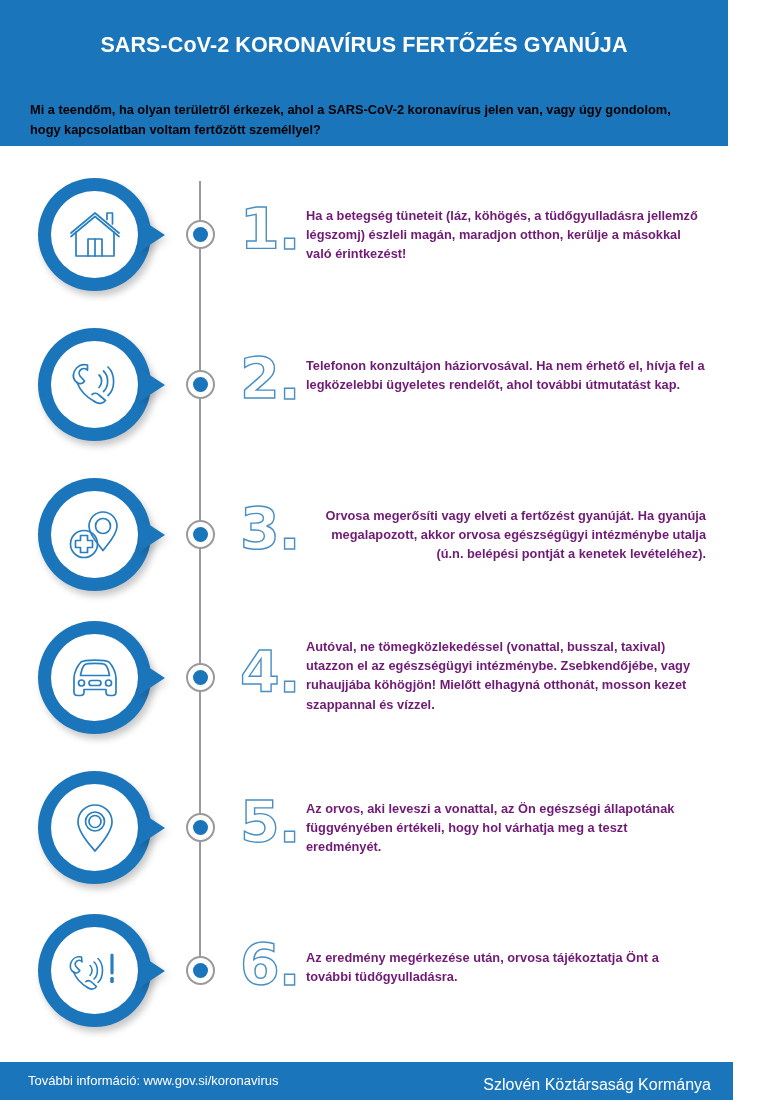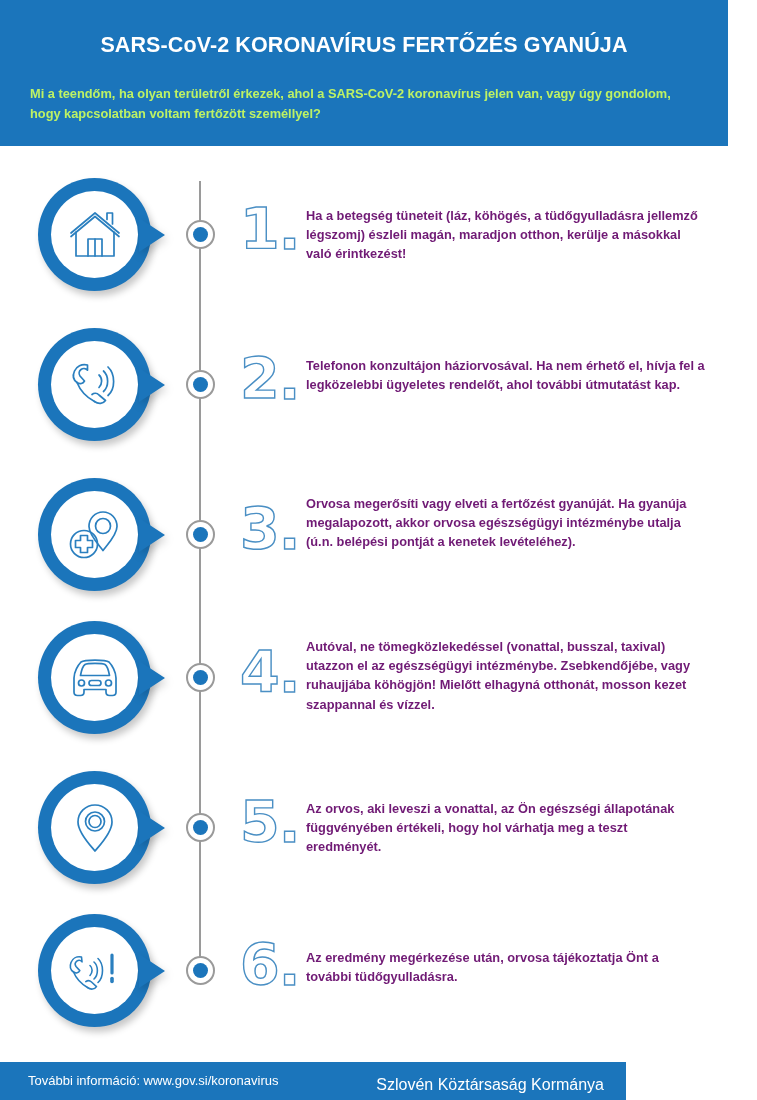"Mi a teendőm, ha olyan" .header-sub { color: #bef264 -> #000000; top: 84px -> 100px }
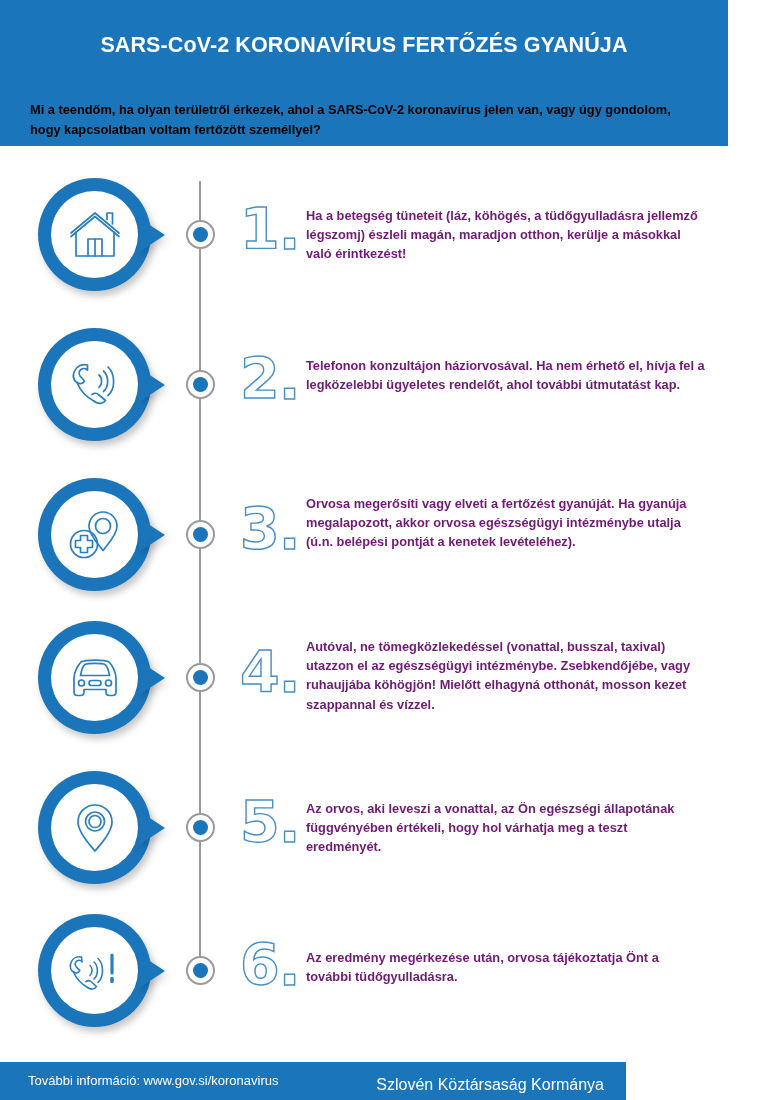"Orvosa megerősíti vagy elveti a" div.txt { text-align: none -> right; top: 48px -> 60px }
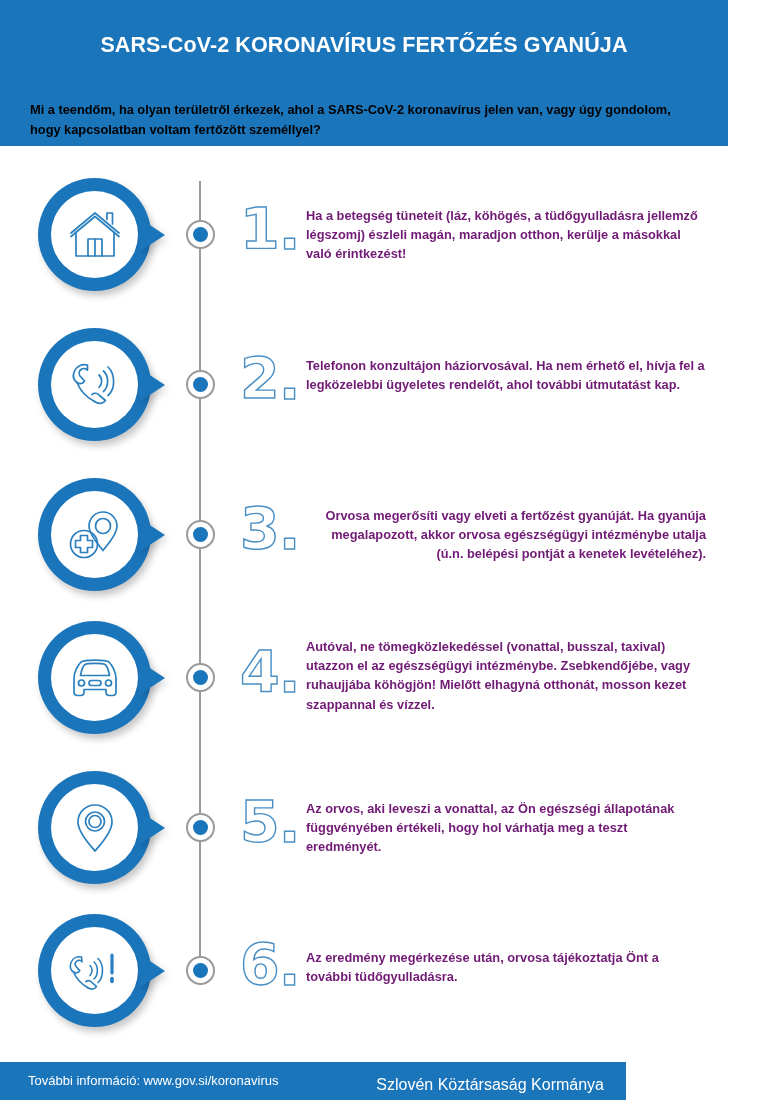"További információ:" .footer { width: 626px -> 733px }
